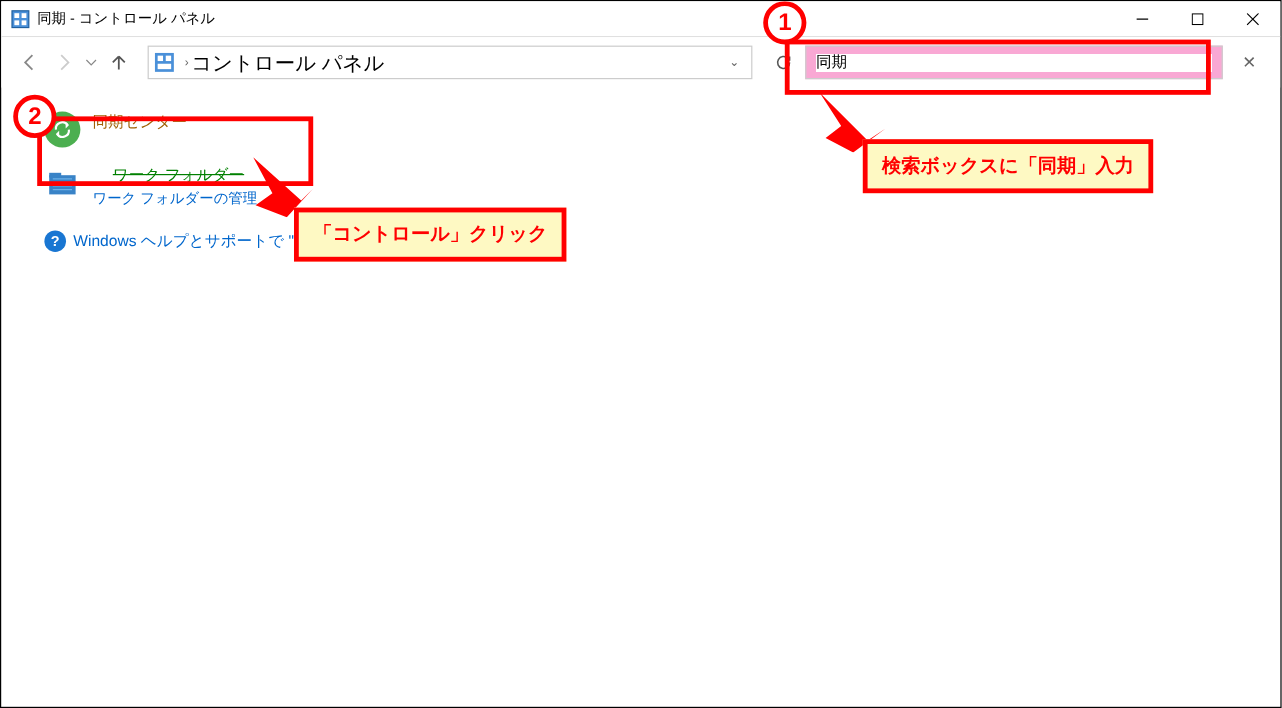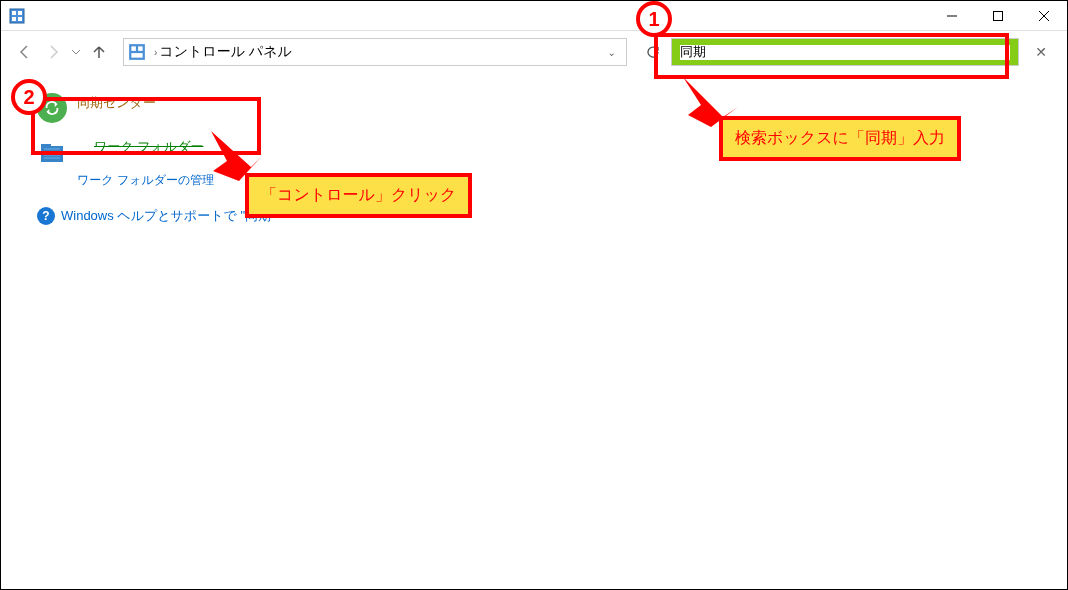"同期 - コントロール パネル" span.title-text { html: none -> <span>同期 - コントロール パネル</span> }
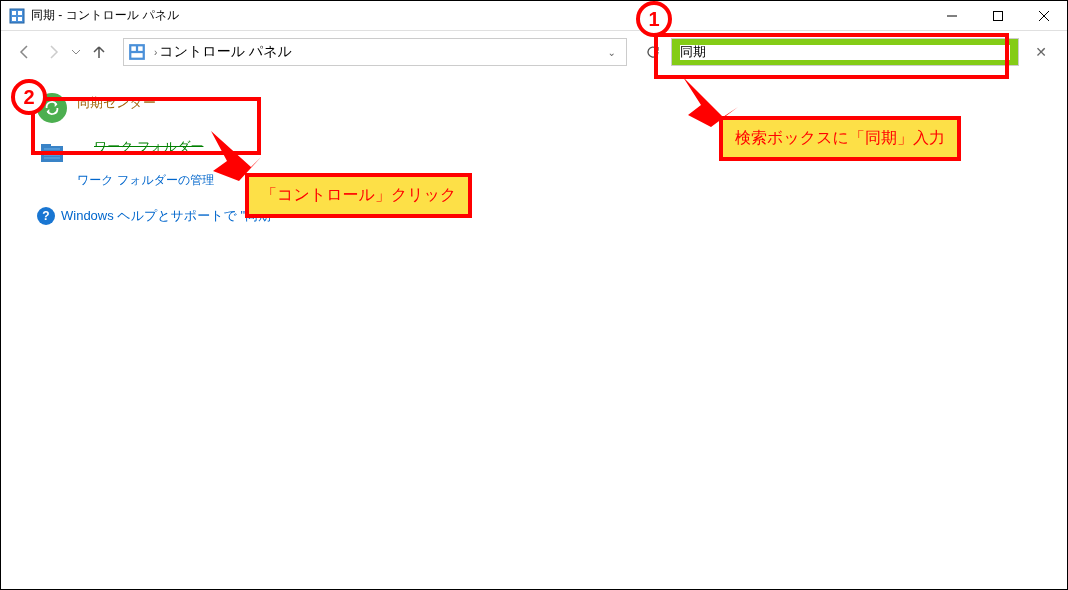"コントロール パネル" .address-text { font-size: 14px -> 17px }
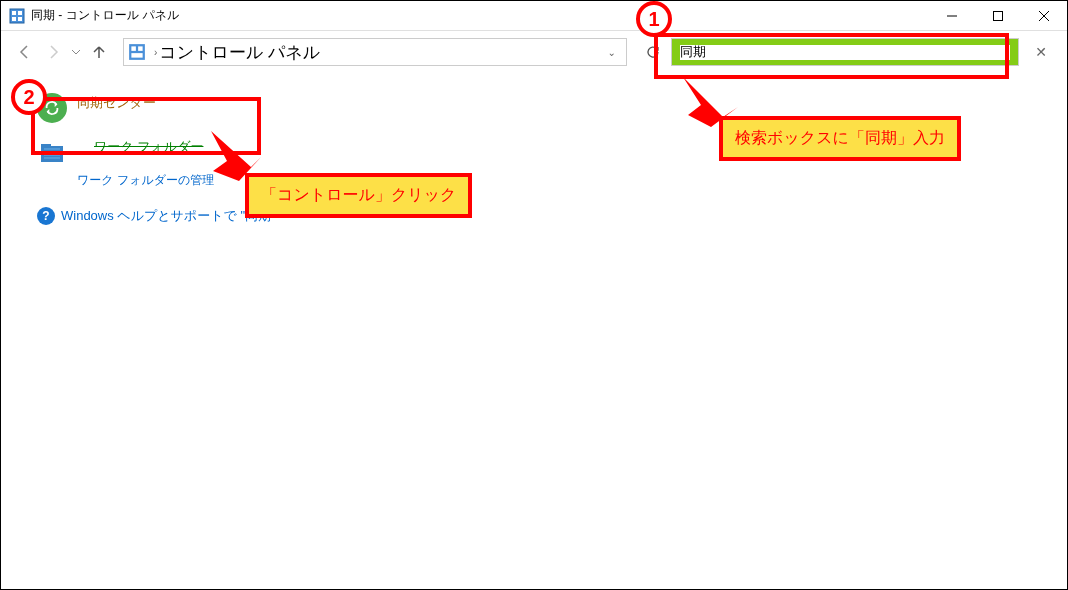"同期" .search-bar { background: #84cc16 -> #f9a8d4 }
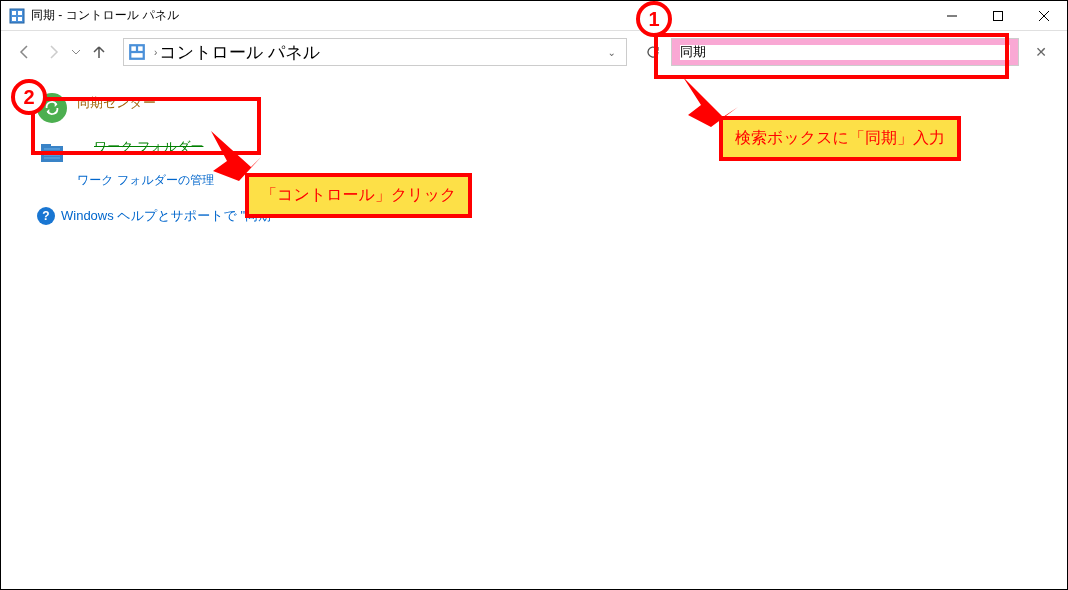"検索ボックスに「同期」入力" .anno-label { background: #fde047 -> #fef9c3; font-weight: normal -> bold }
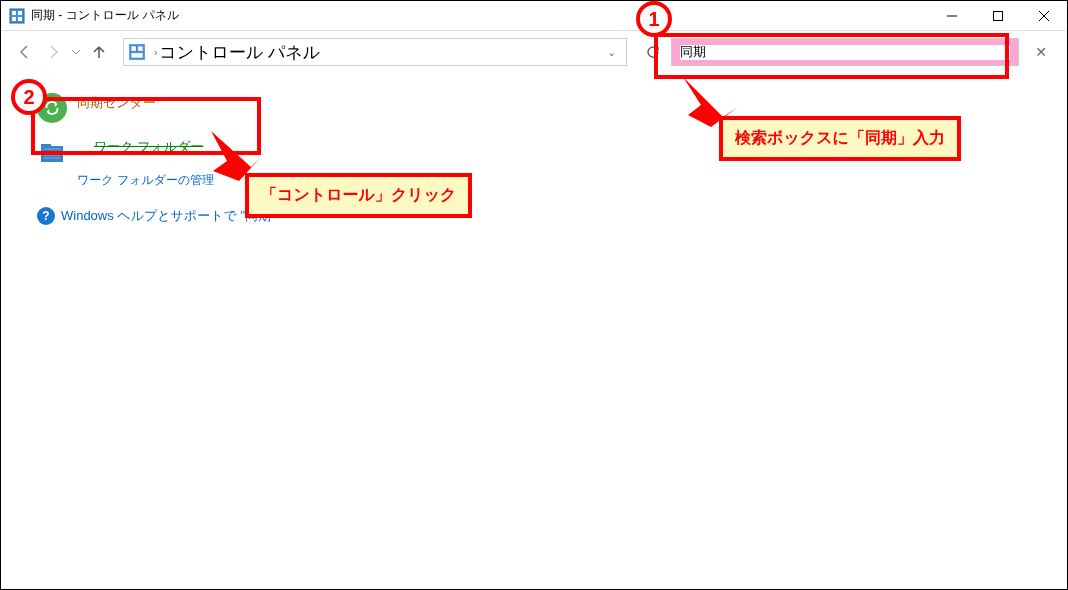"ワーク フォルダーの管理" .sub-link { margin-top: 16px -> 2px }
